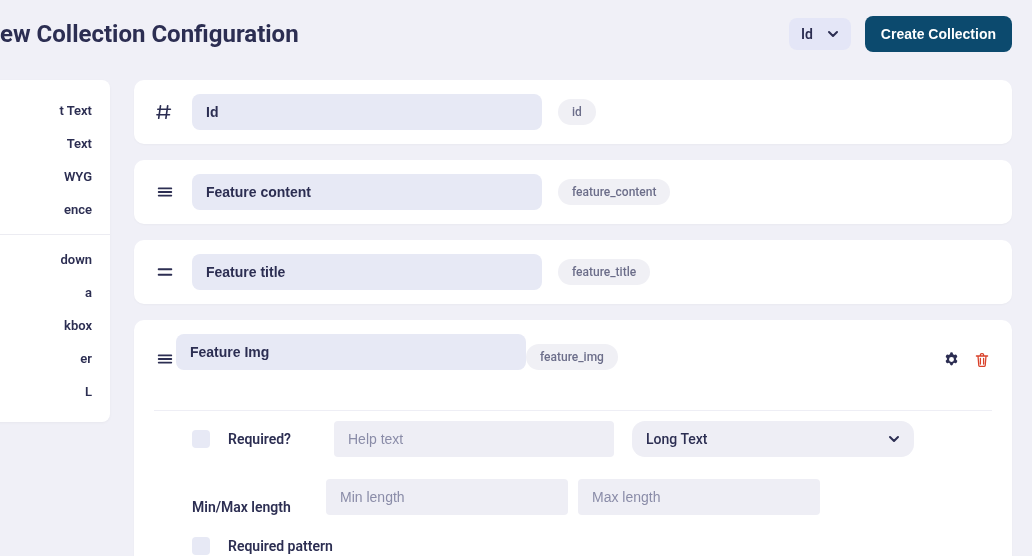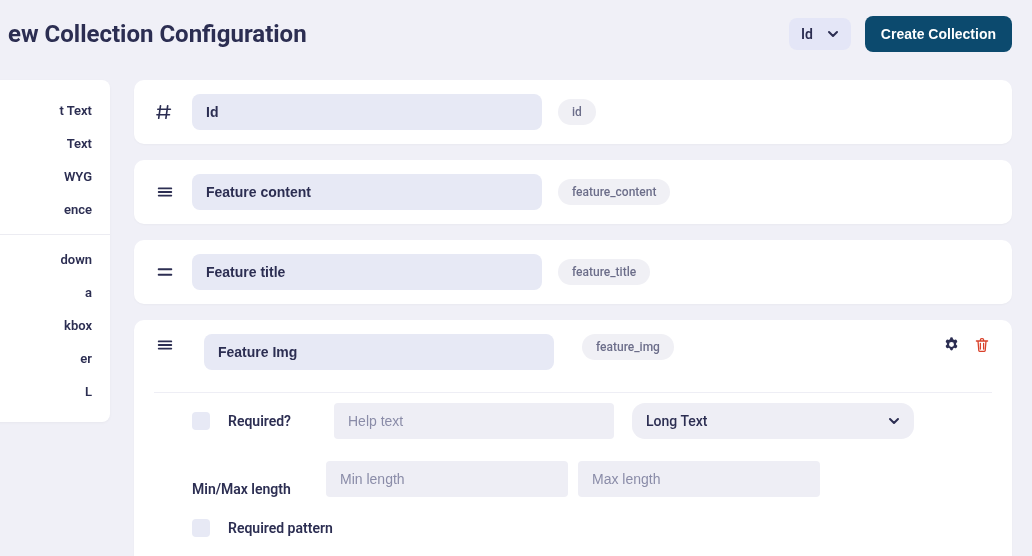"ew Collection Configuration" .header { margin-left: 8px -> none }
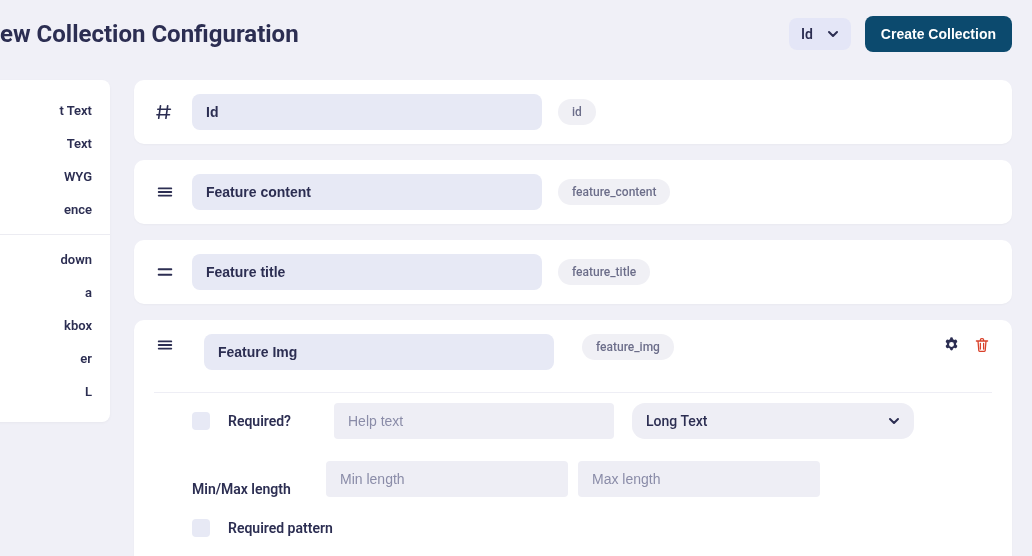"Feature Img" .field-row { align-items: flex-start -> flex-end; gap: 28px -> 0 }
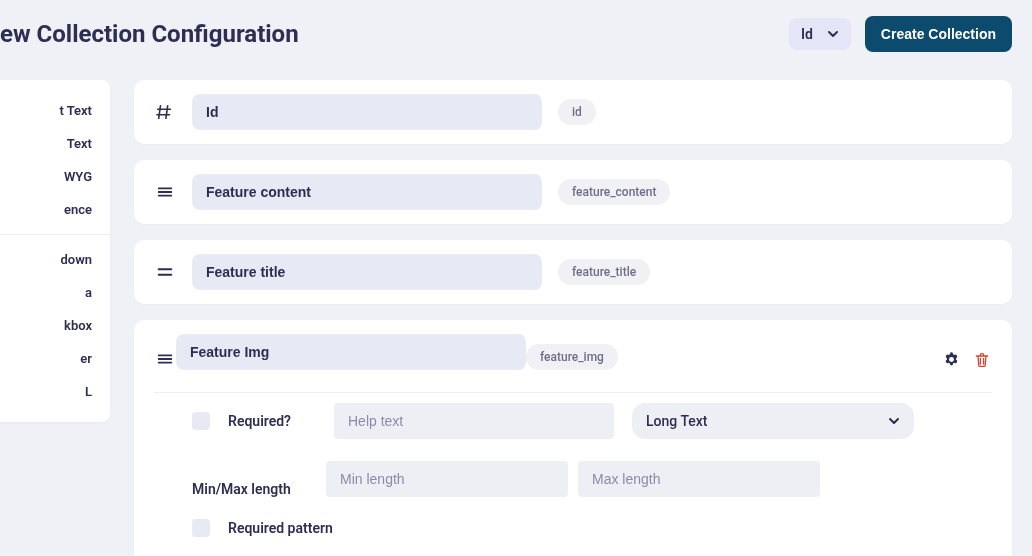"Required?" .expanded-body { margin-top: 6px -> 24px }
